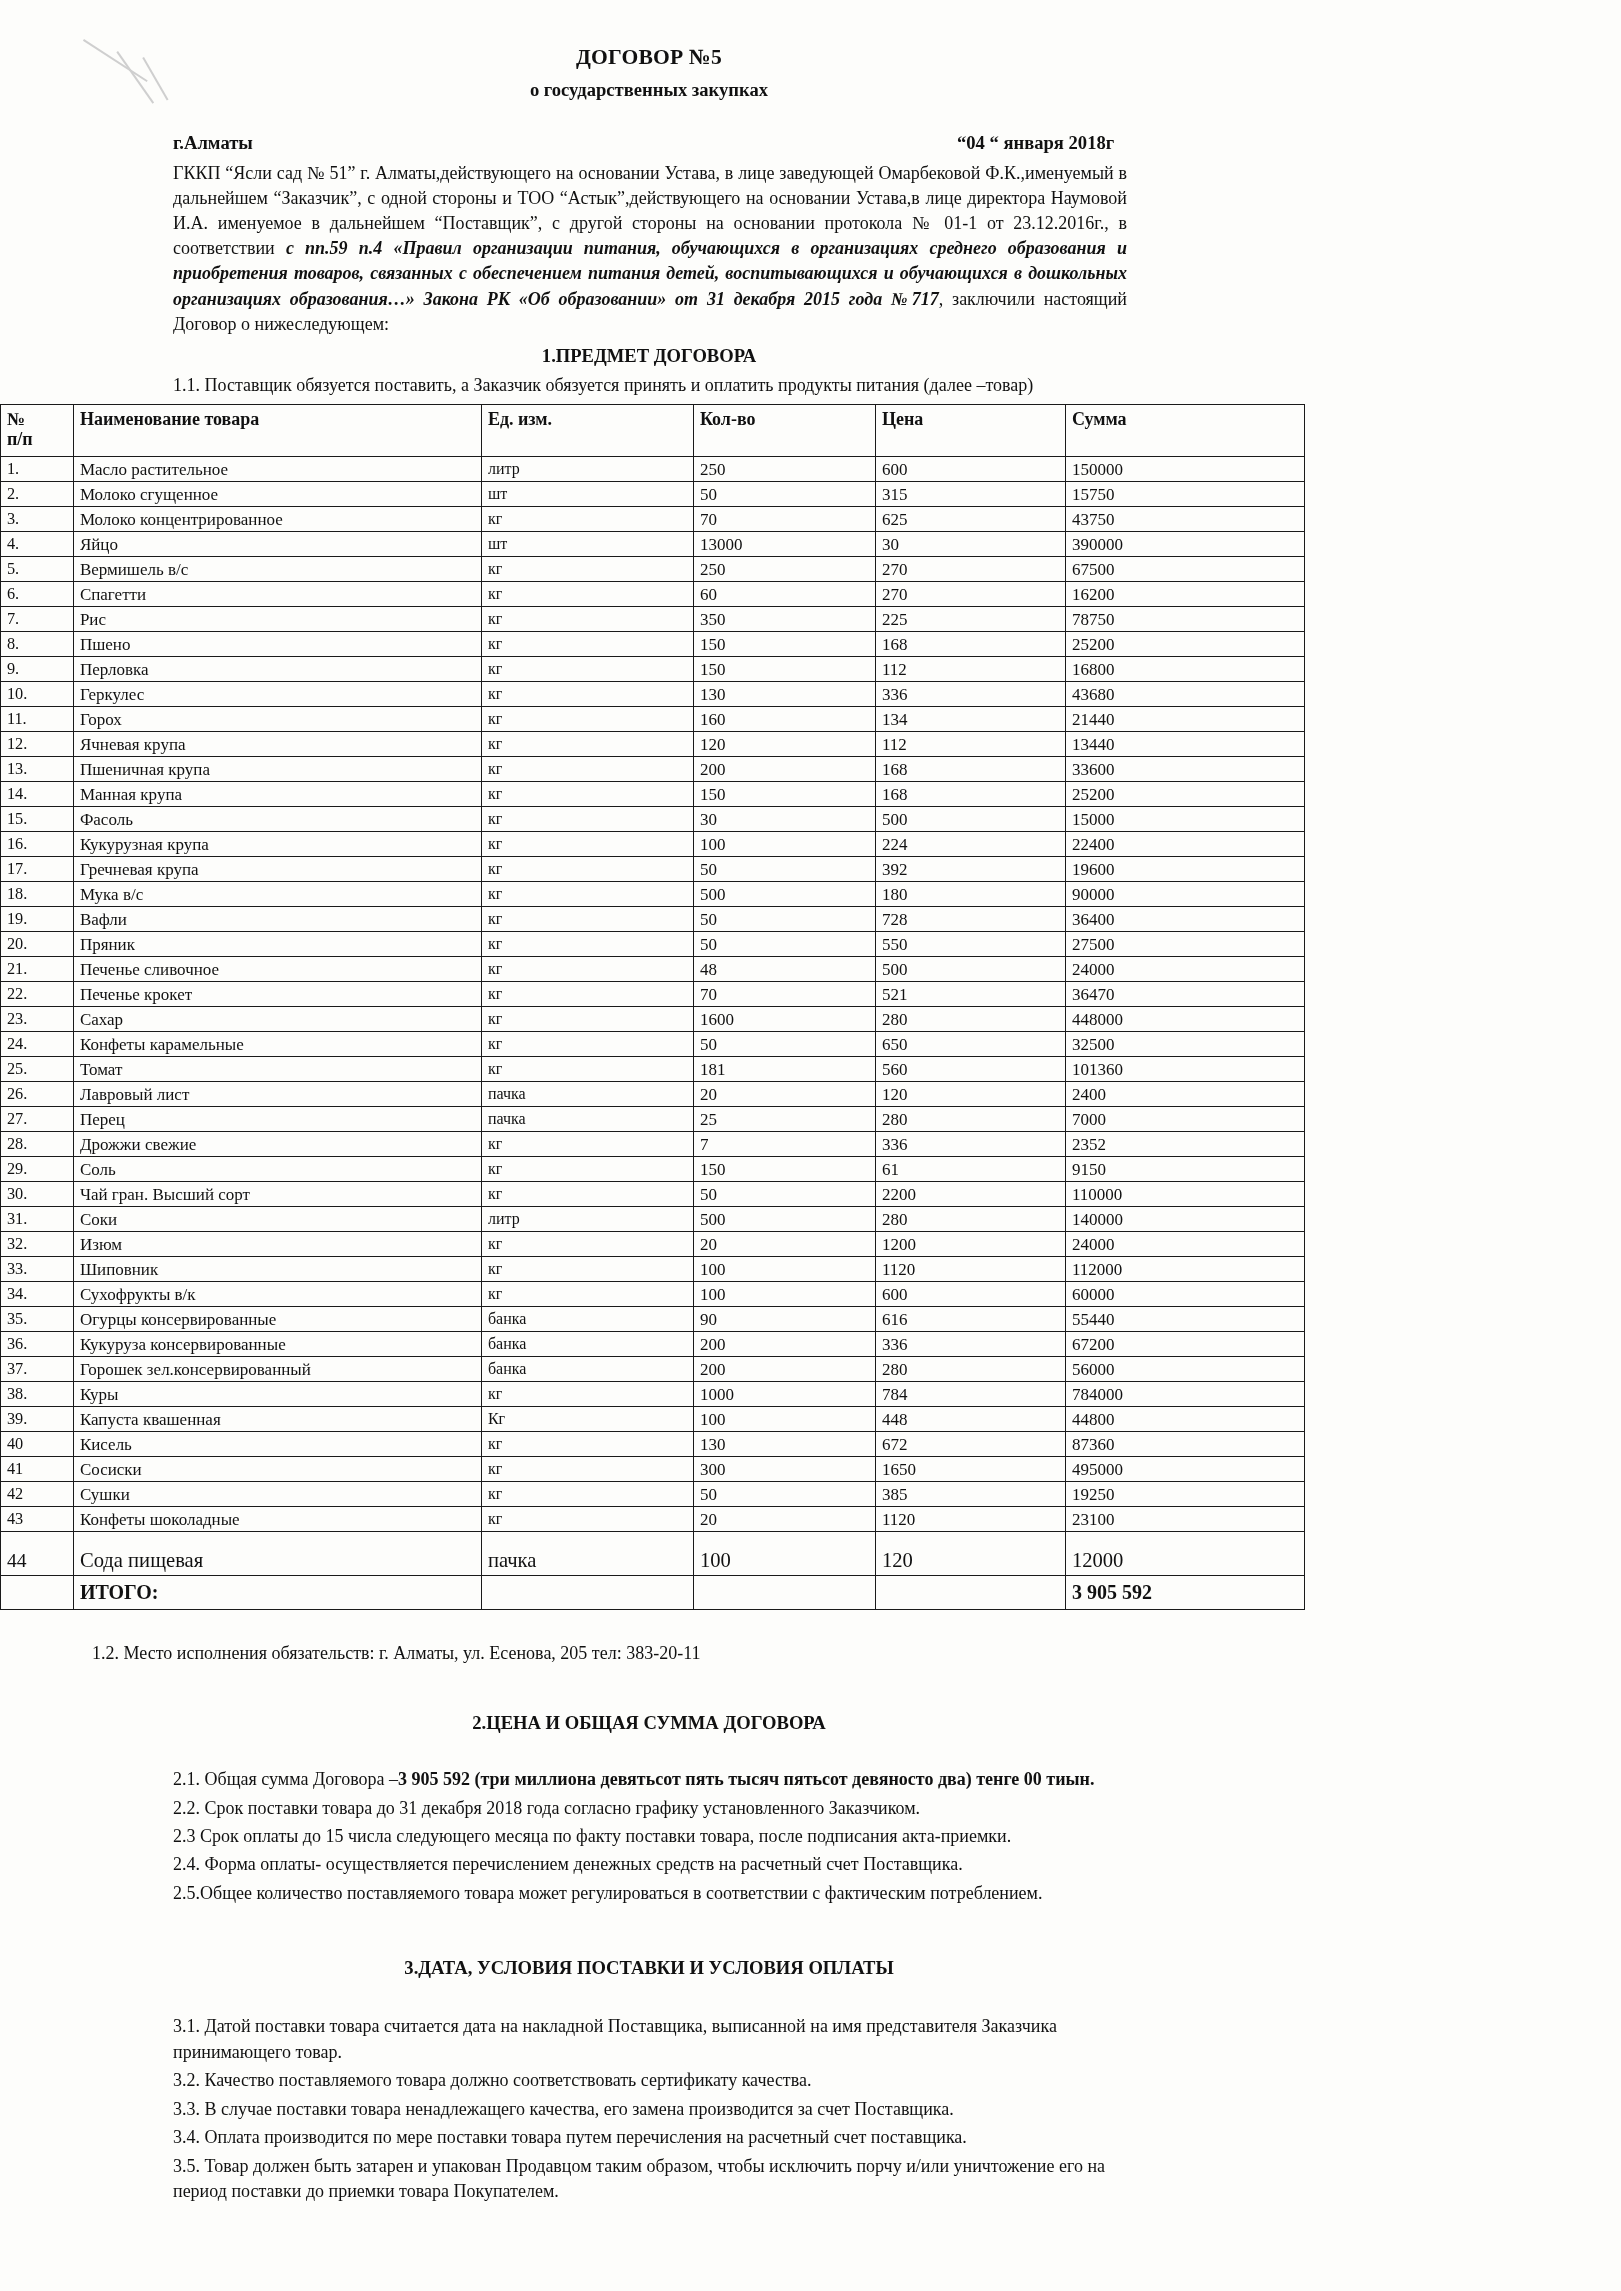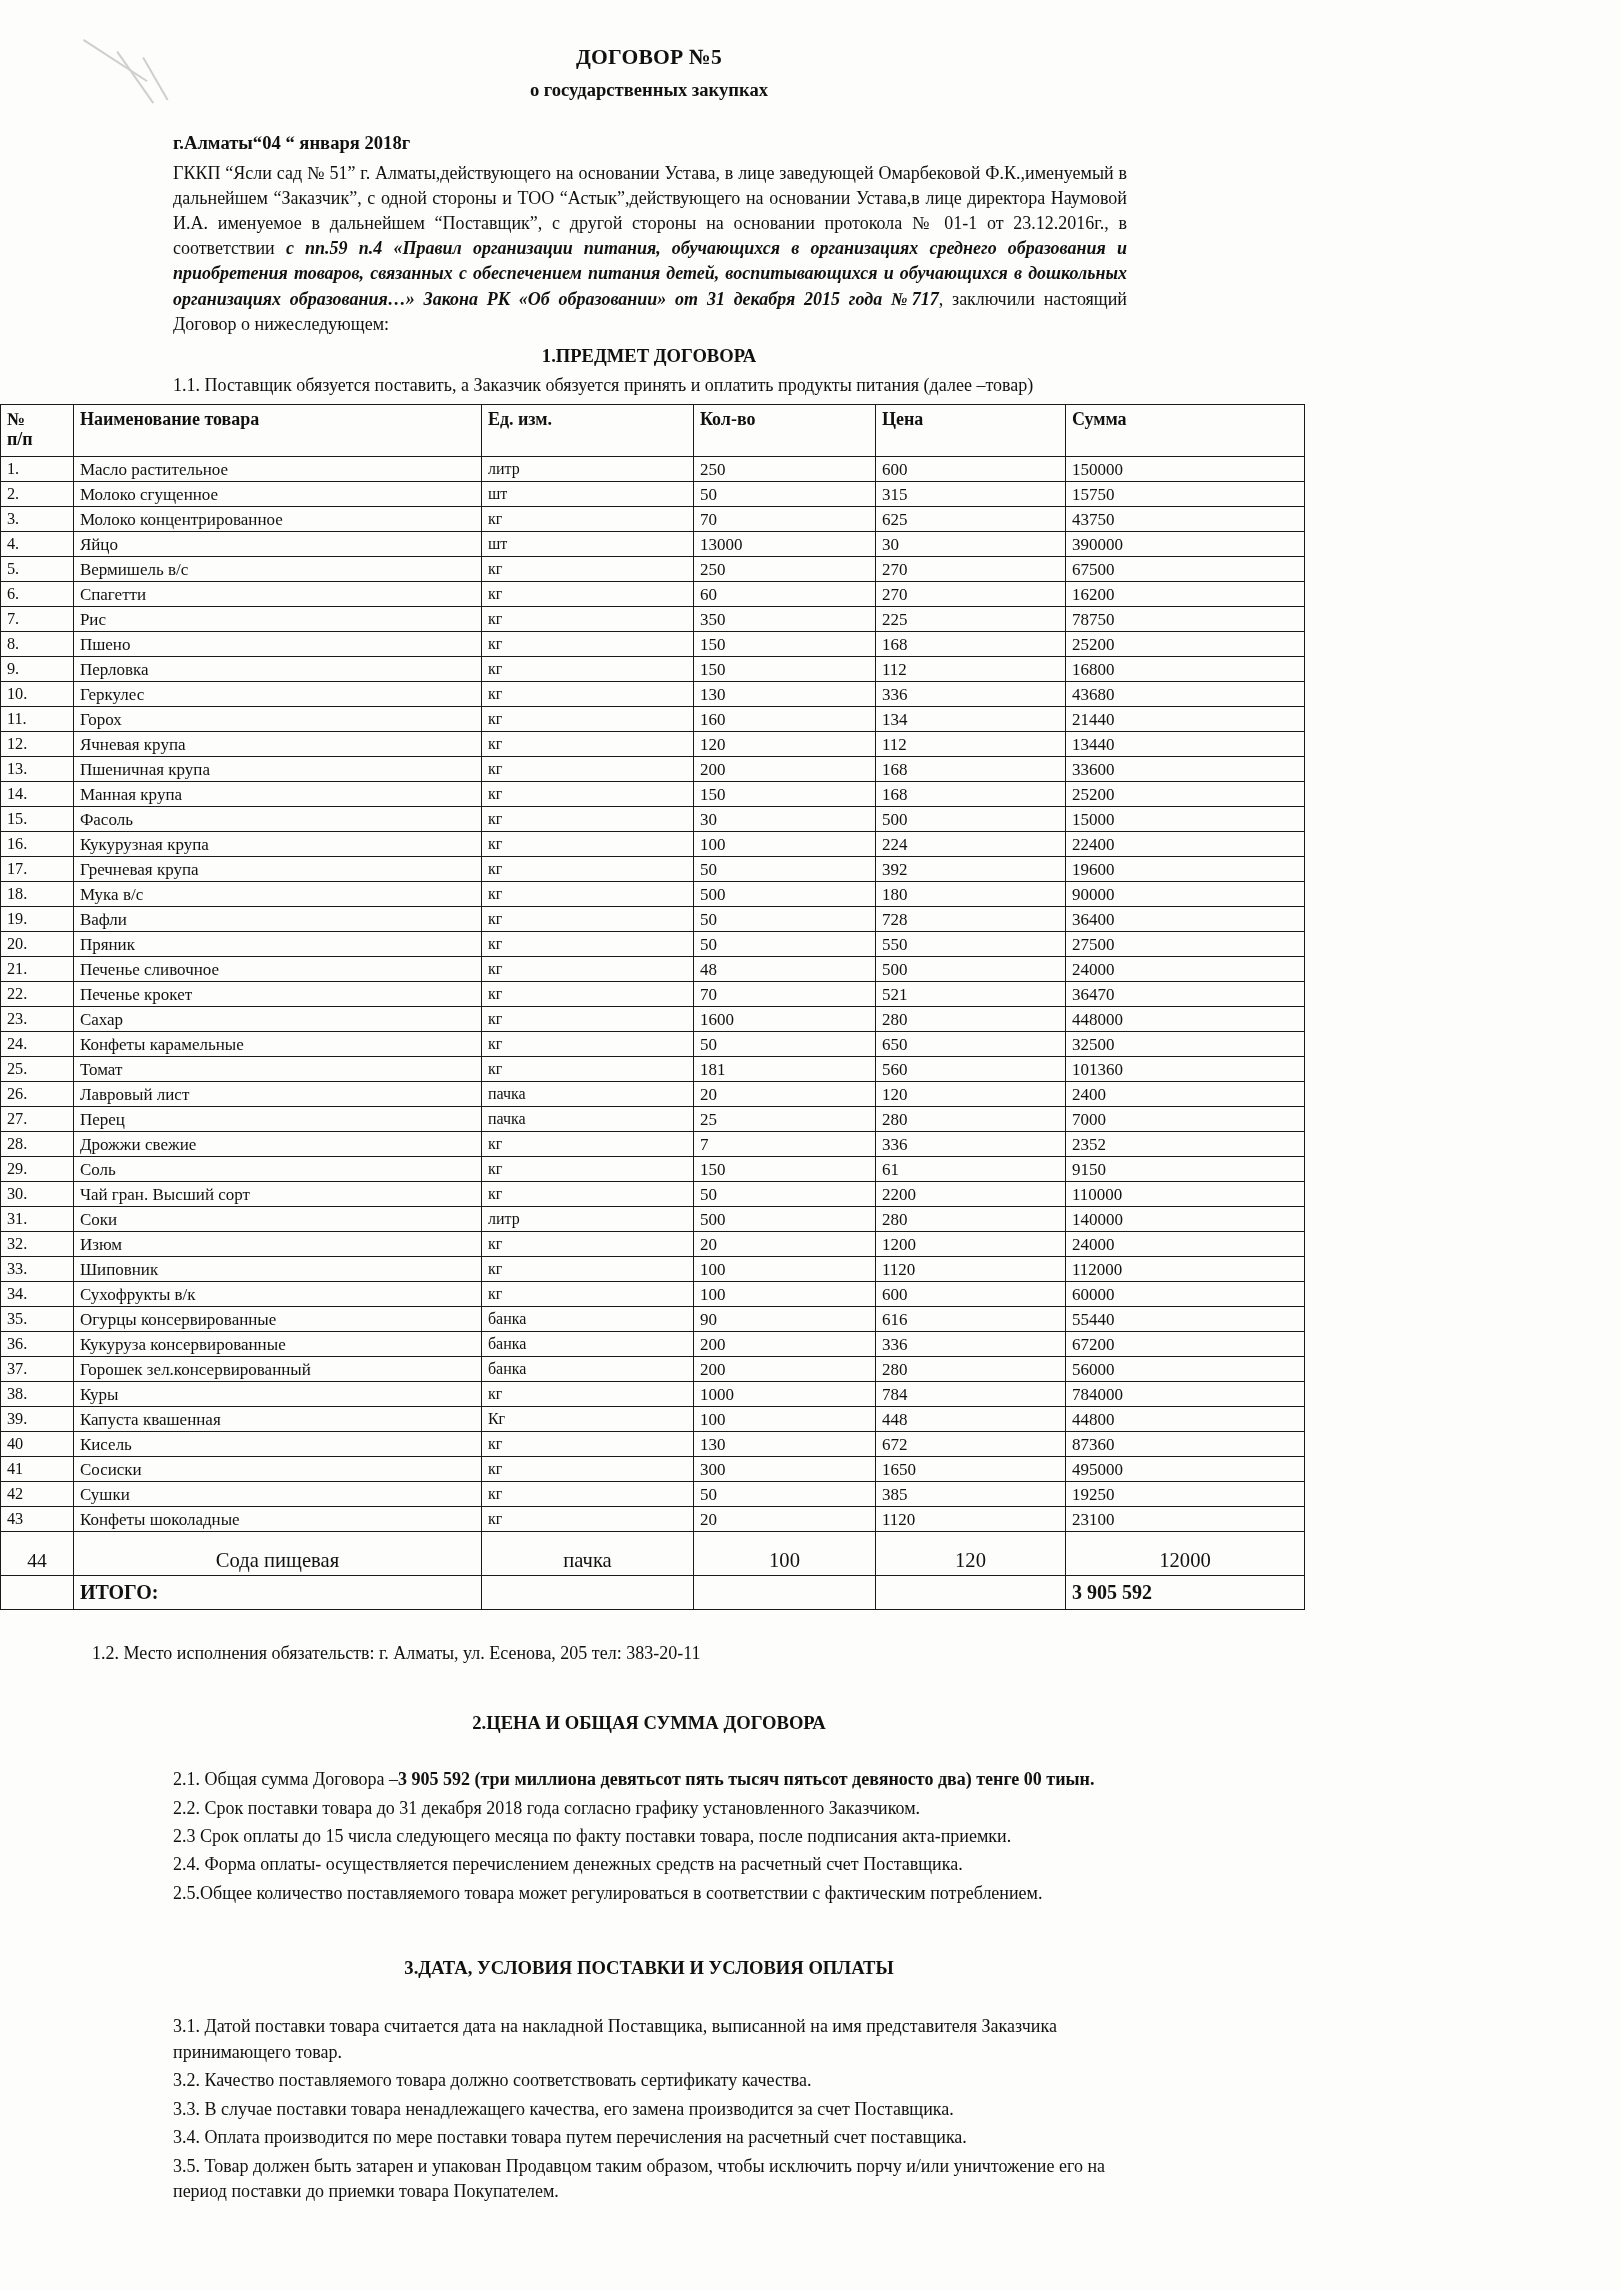"г.Алматы" .meta-row { justify-content: flex-start -> space-between }
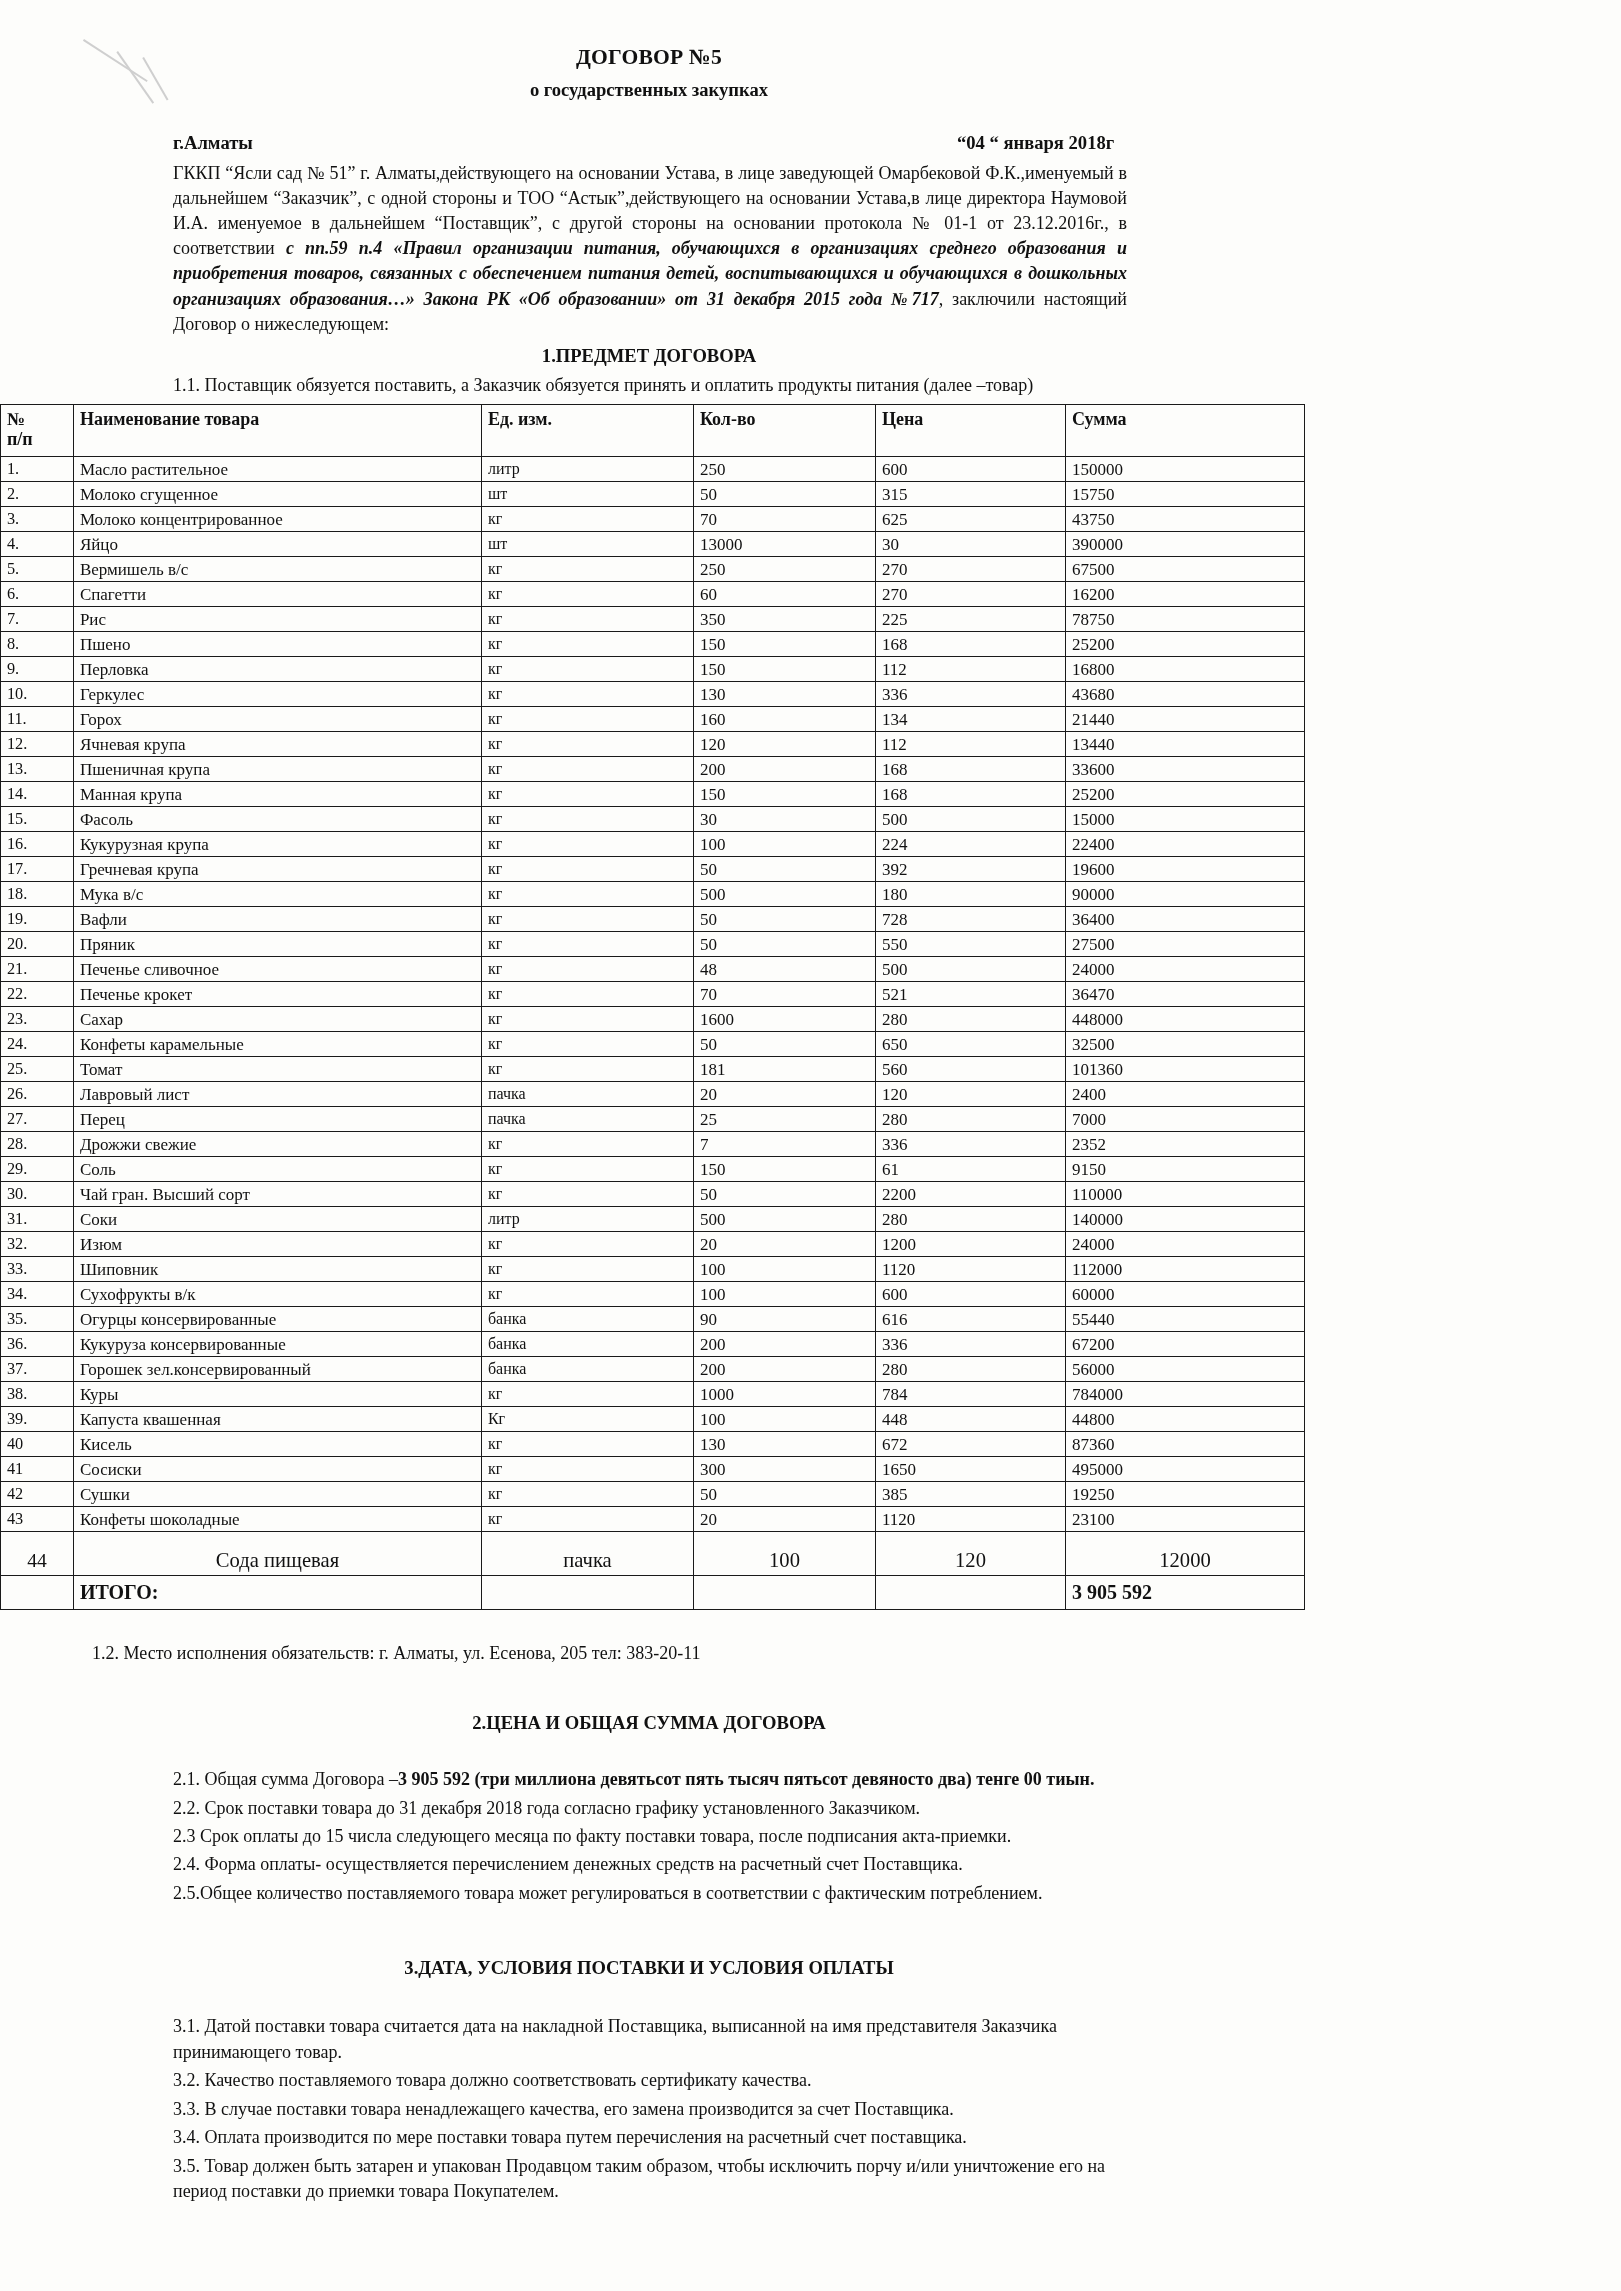"44" tr.row-last td { text-align: center -> none }
